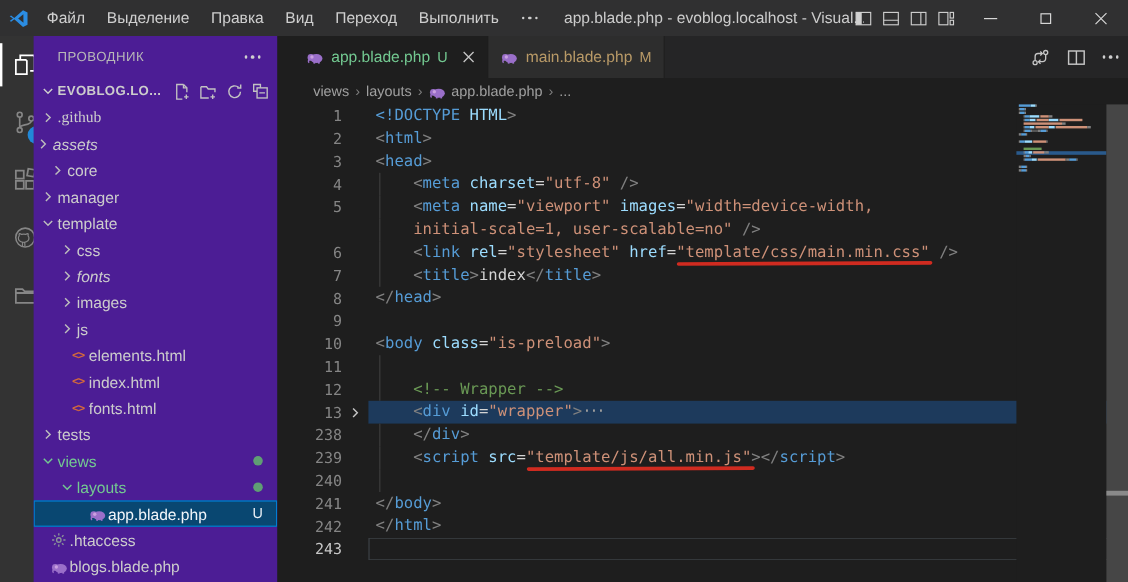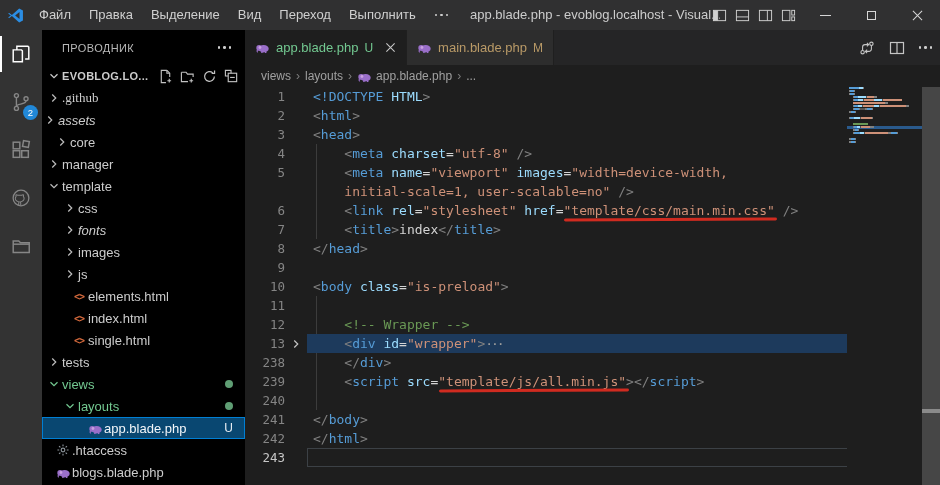"Правка" span.menu-item { order: before "Выделение" -> after "Выделение" }
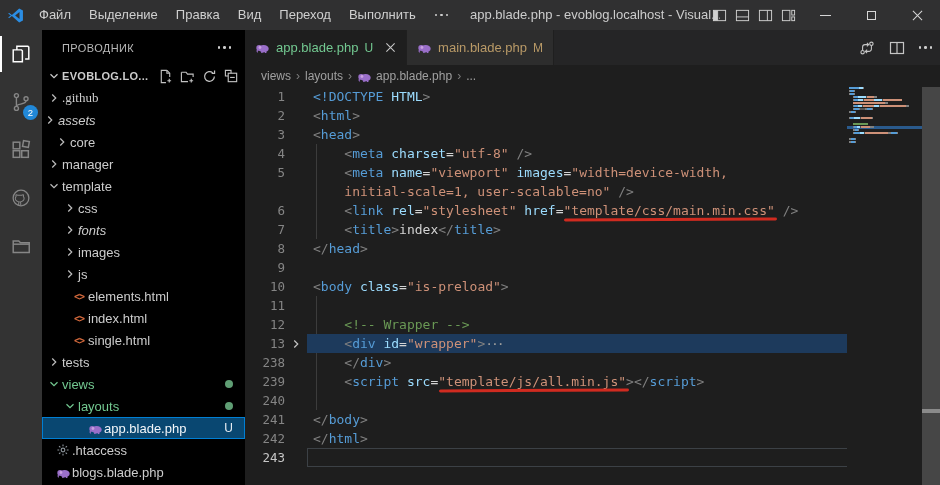"ПРОВОДНИК" #sidebar { background: #000000 -> #4c1d95; left: 42px -> 28px }
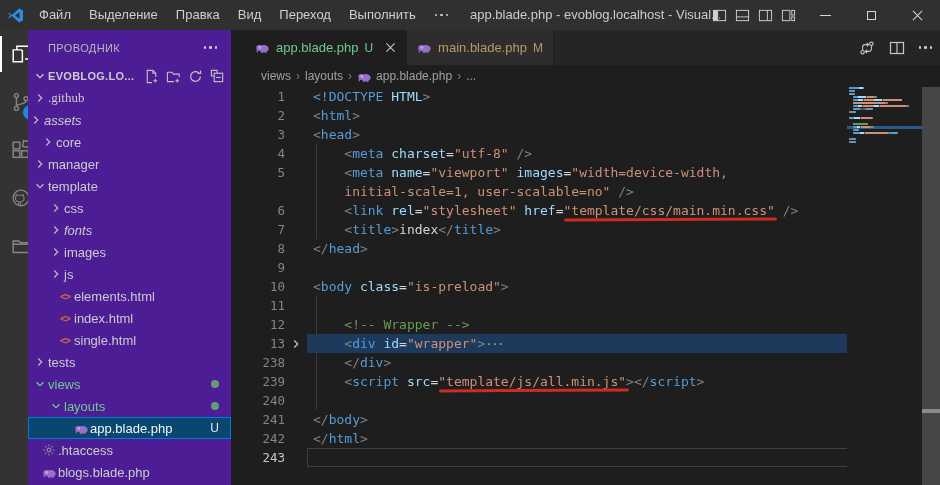"single.html" span { text: single.html -> fonts.html }
